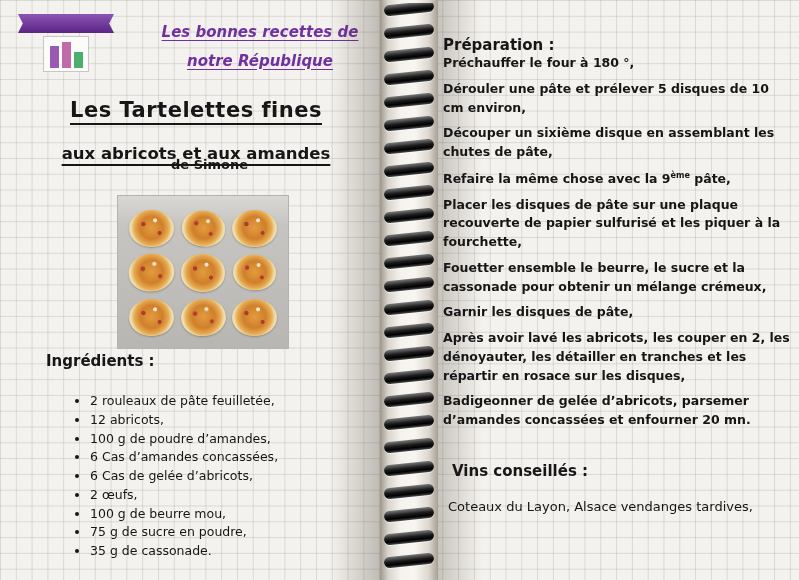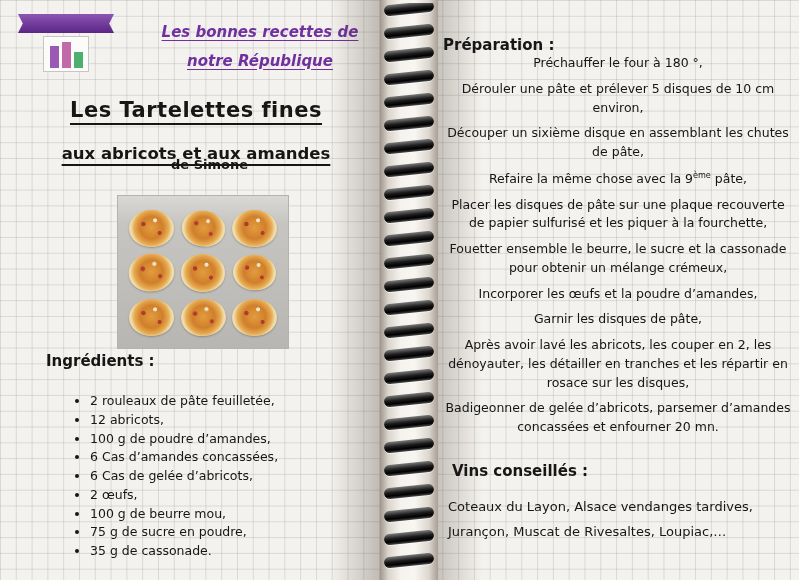"Préchauffer le four à 180" .steps { font-weight: 400 -> 700; text-align: center -> none }
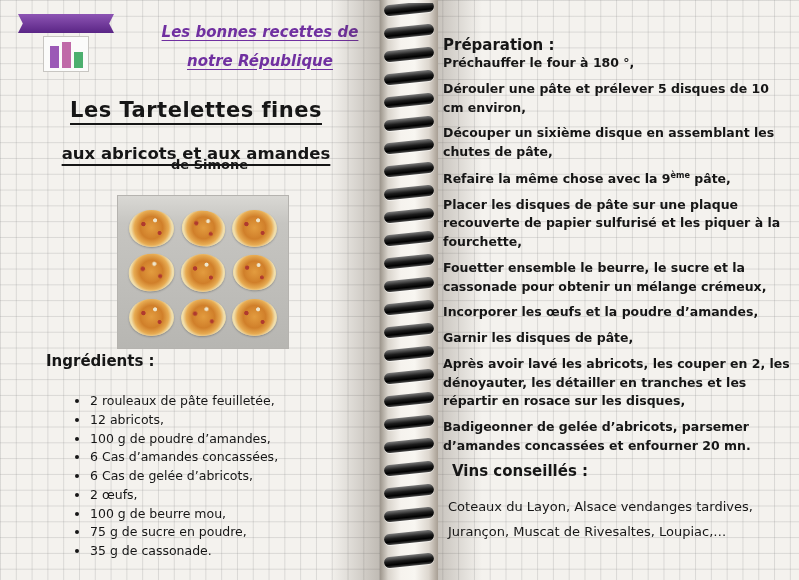"Incorporer les œufs et la" p { html: <p>Incorporer les œufs et la poudre d’amandes,</p> -> none }
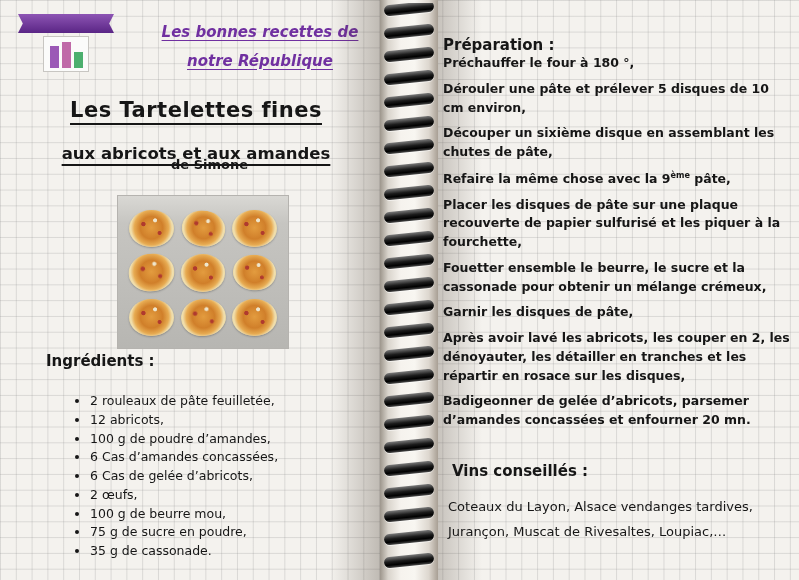"Jurançon, Muscat de Rivesaltes," div { html: <div>Jurançon, Muscat de Rivesaltes, Loupiac,…</div> -> none }
